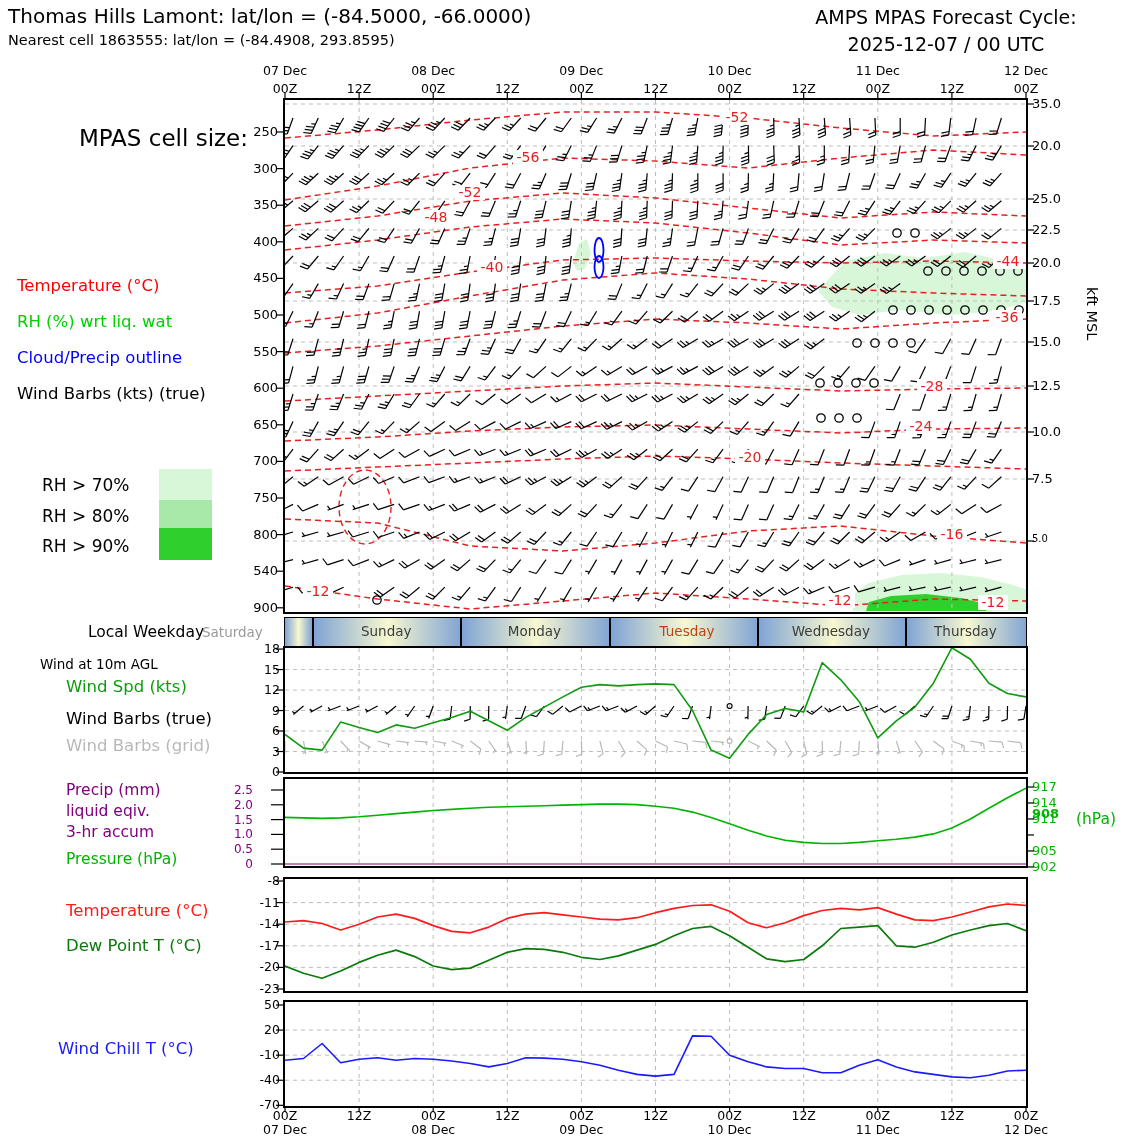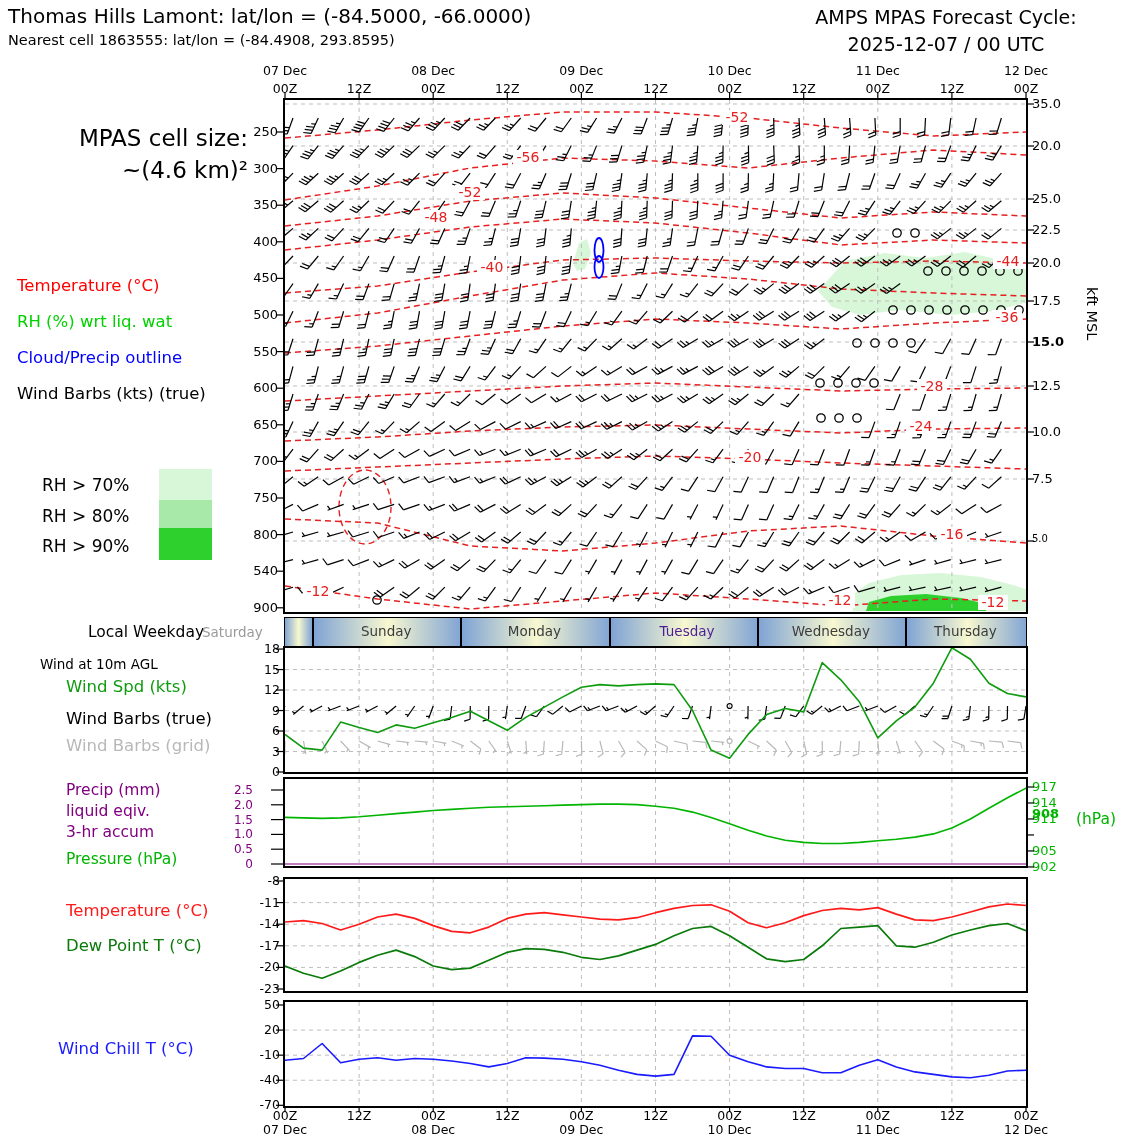"~(4.6 km)²" div { html: <div>~(4.6 km)²</div> -> none }
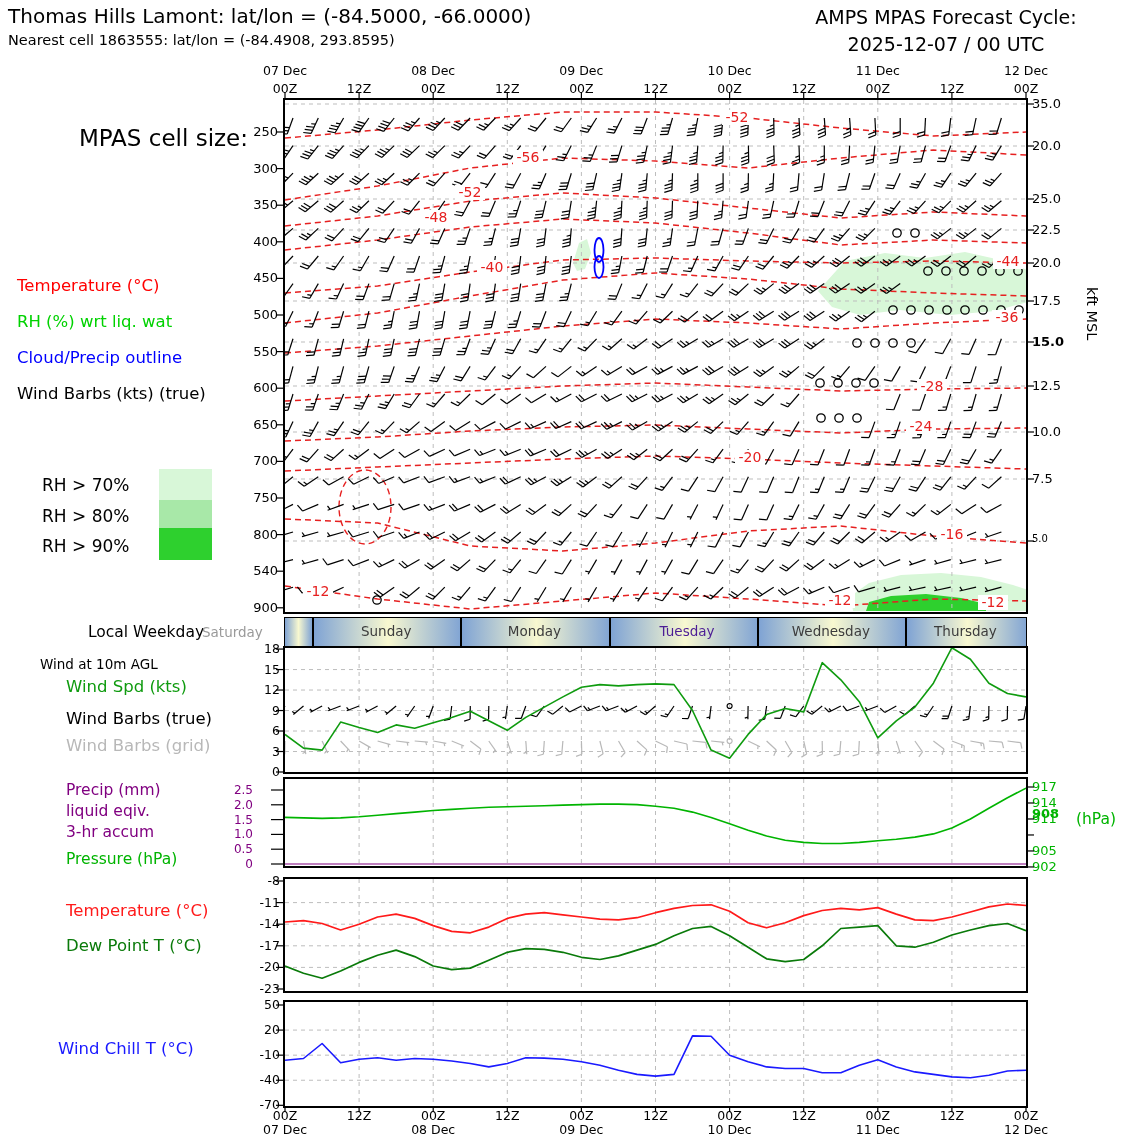"15.0" div { font-weight: bold -> none }
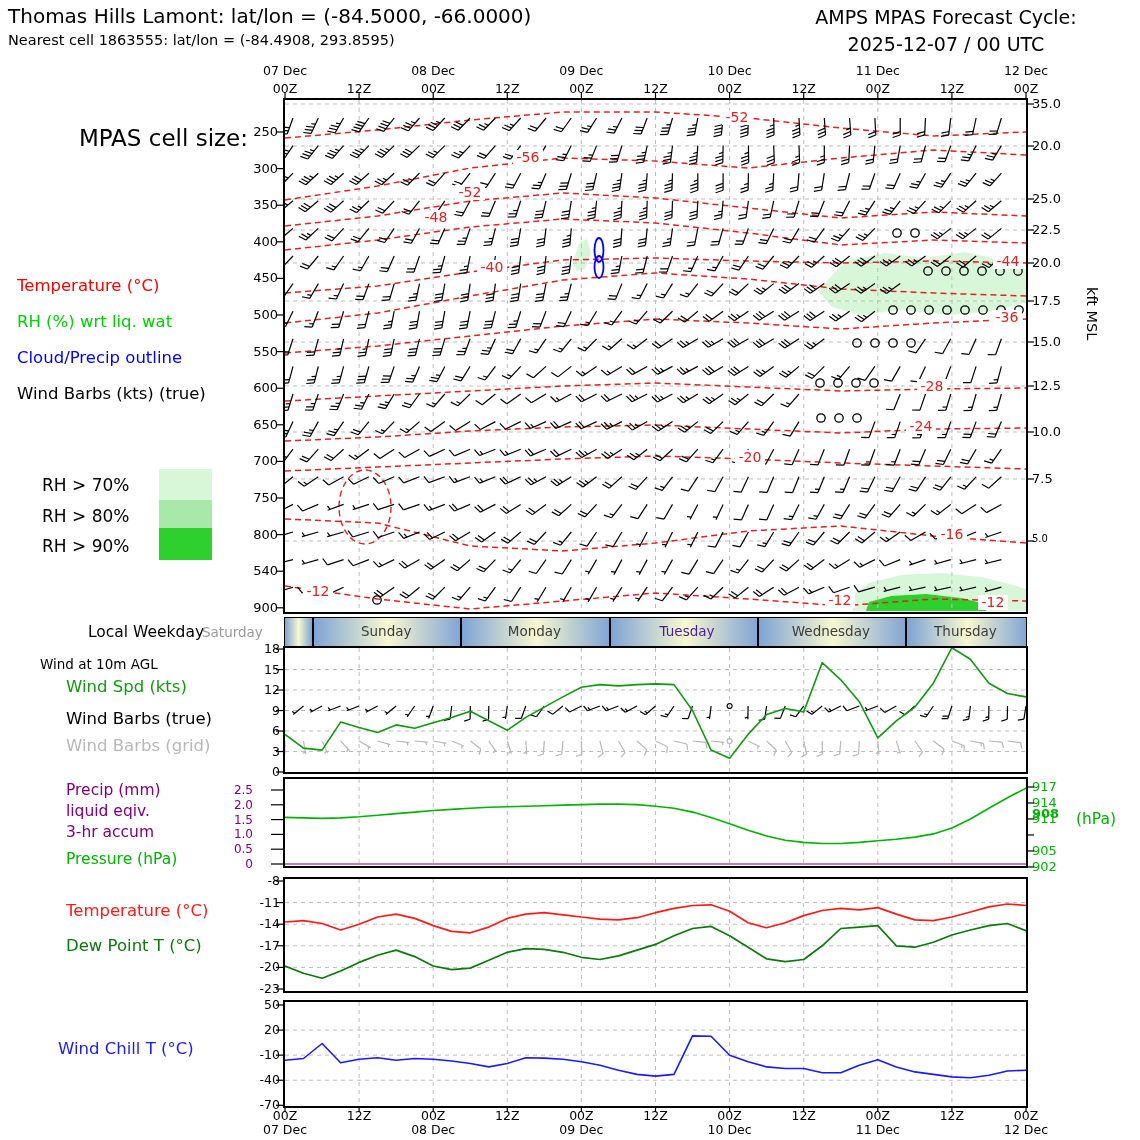"Tuesday" div { color: #4c1d95 -> #c2410c }
